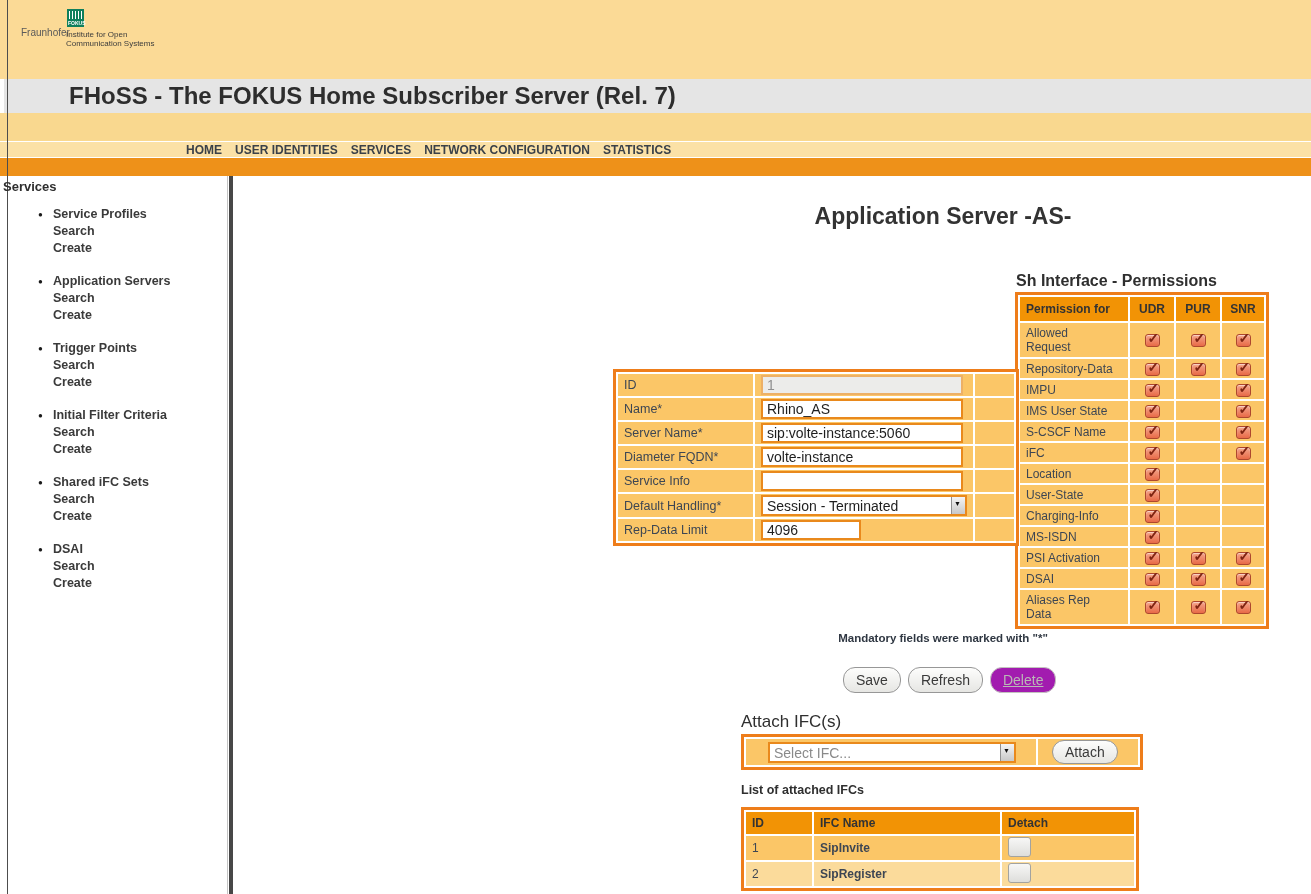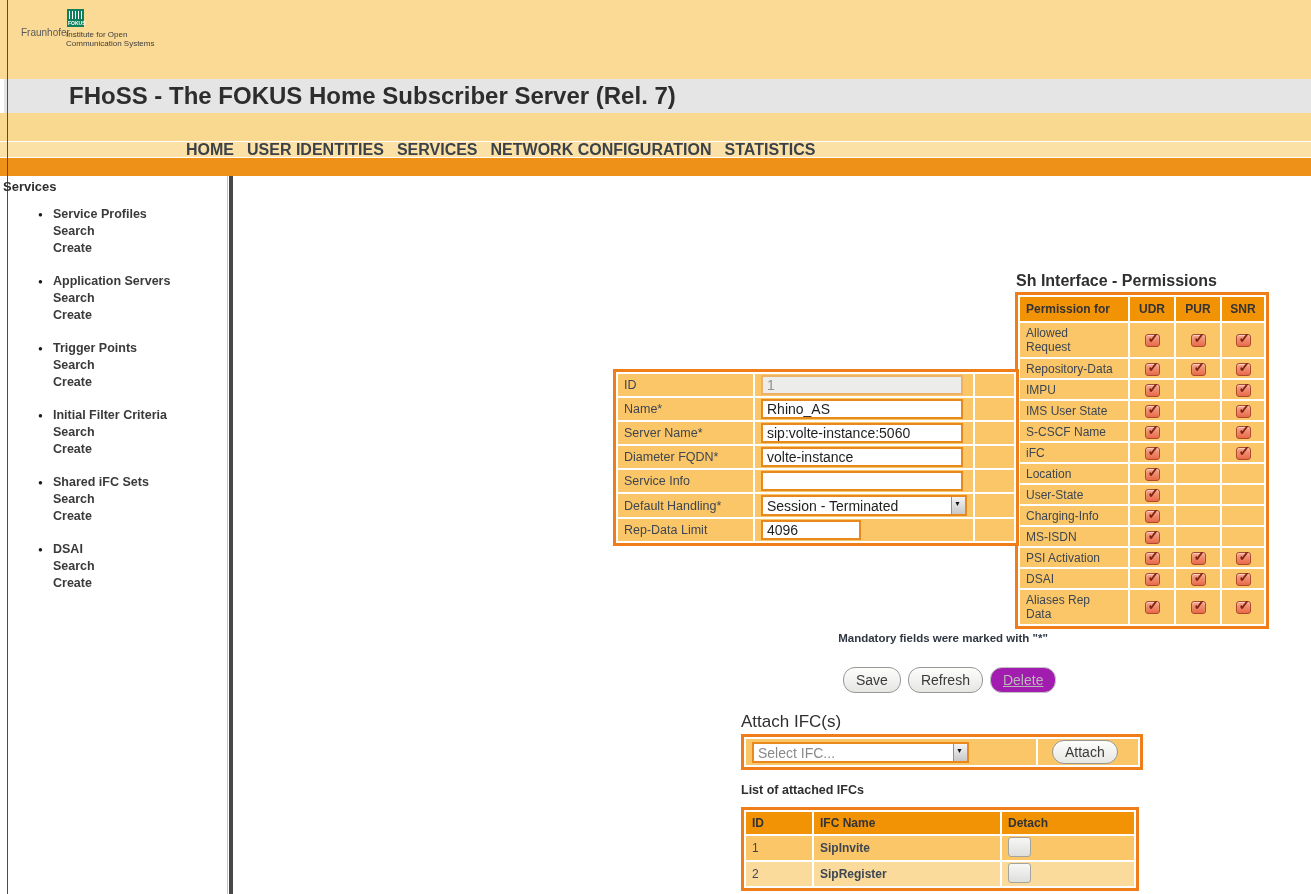"HOME" .nav-item { font-size: 16px -> 12px }
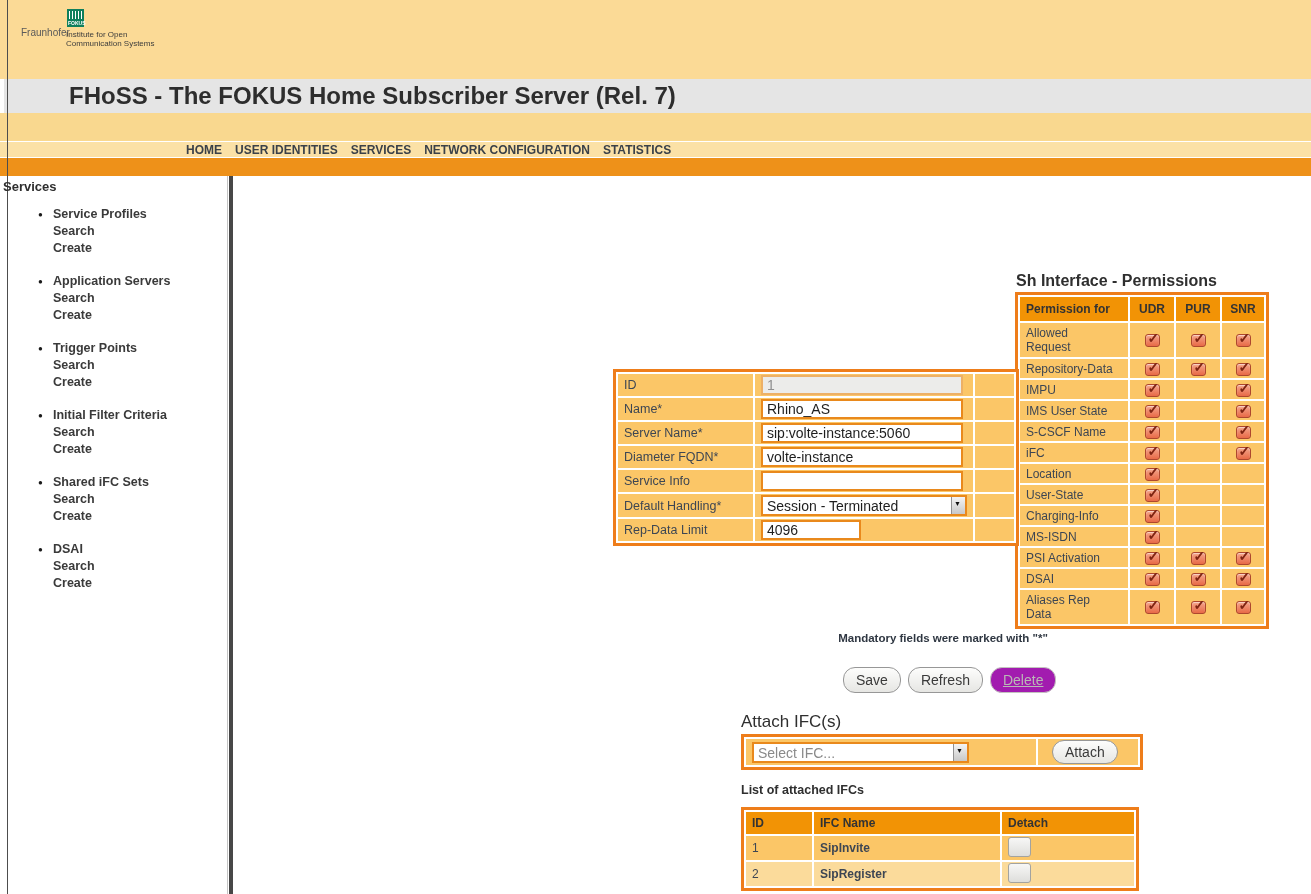"Application Server -AS-" div.main-title { html: none -> <div>Application Server -AS-</div> }
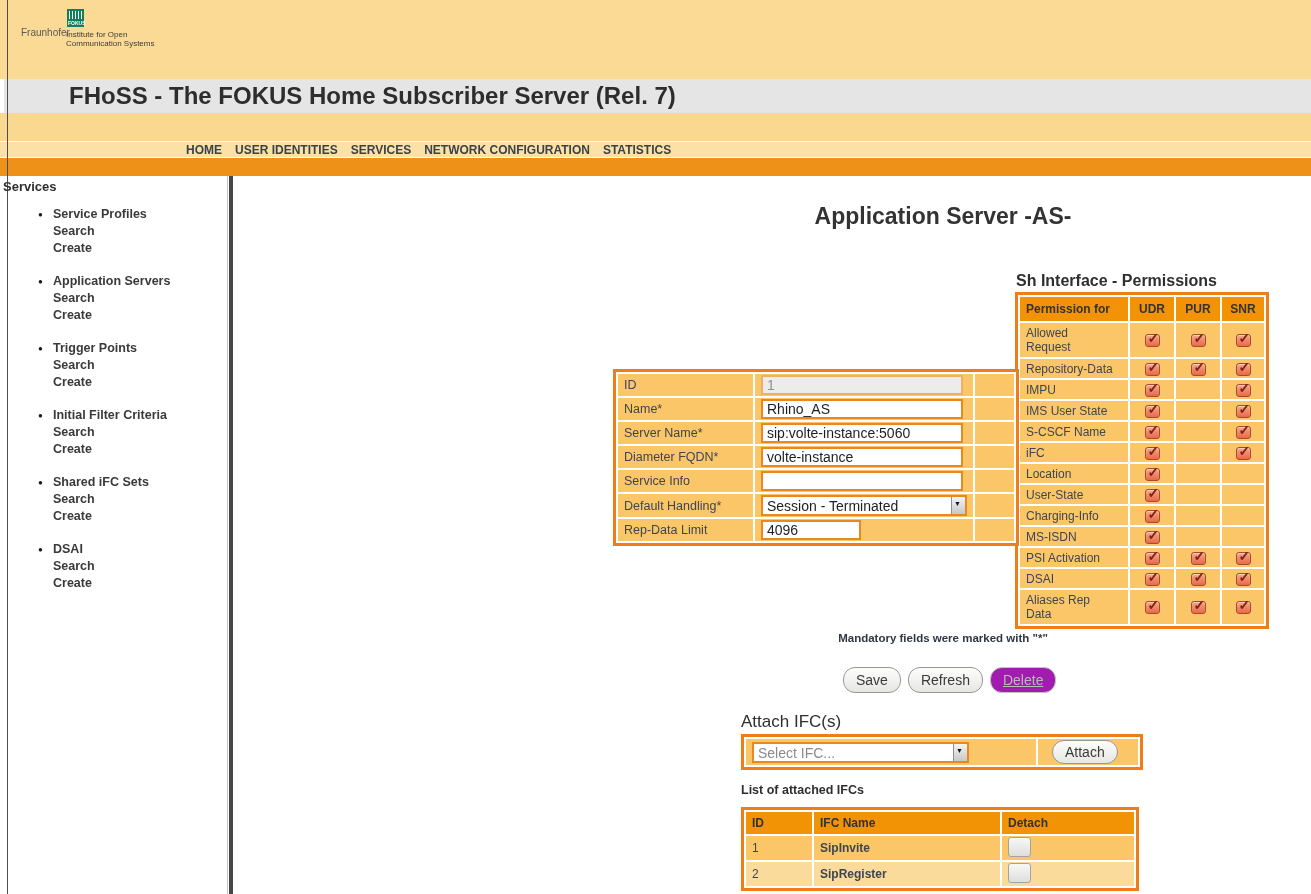"Select IFC..." .attach-table .fsel { margin-left: 0 -> 16px; width: 217px -> 248px }
